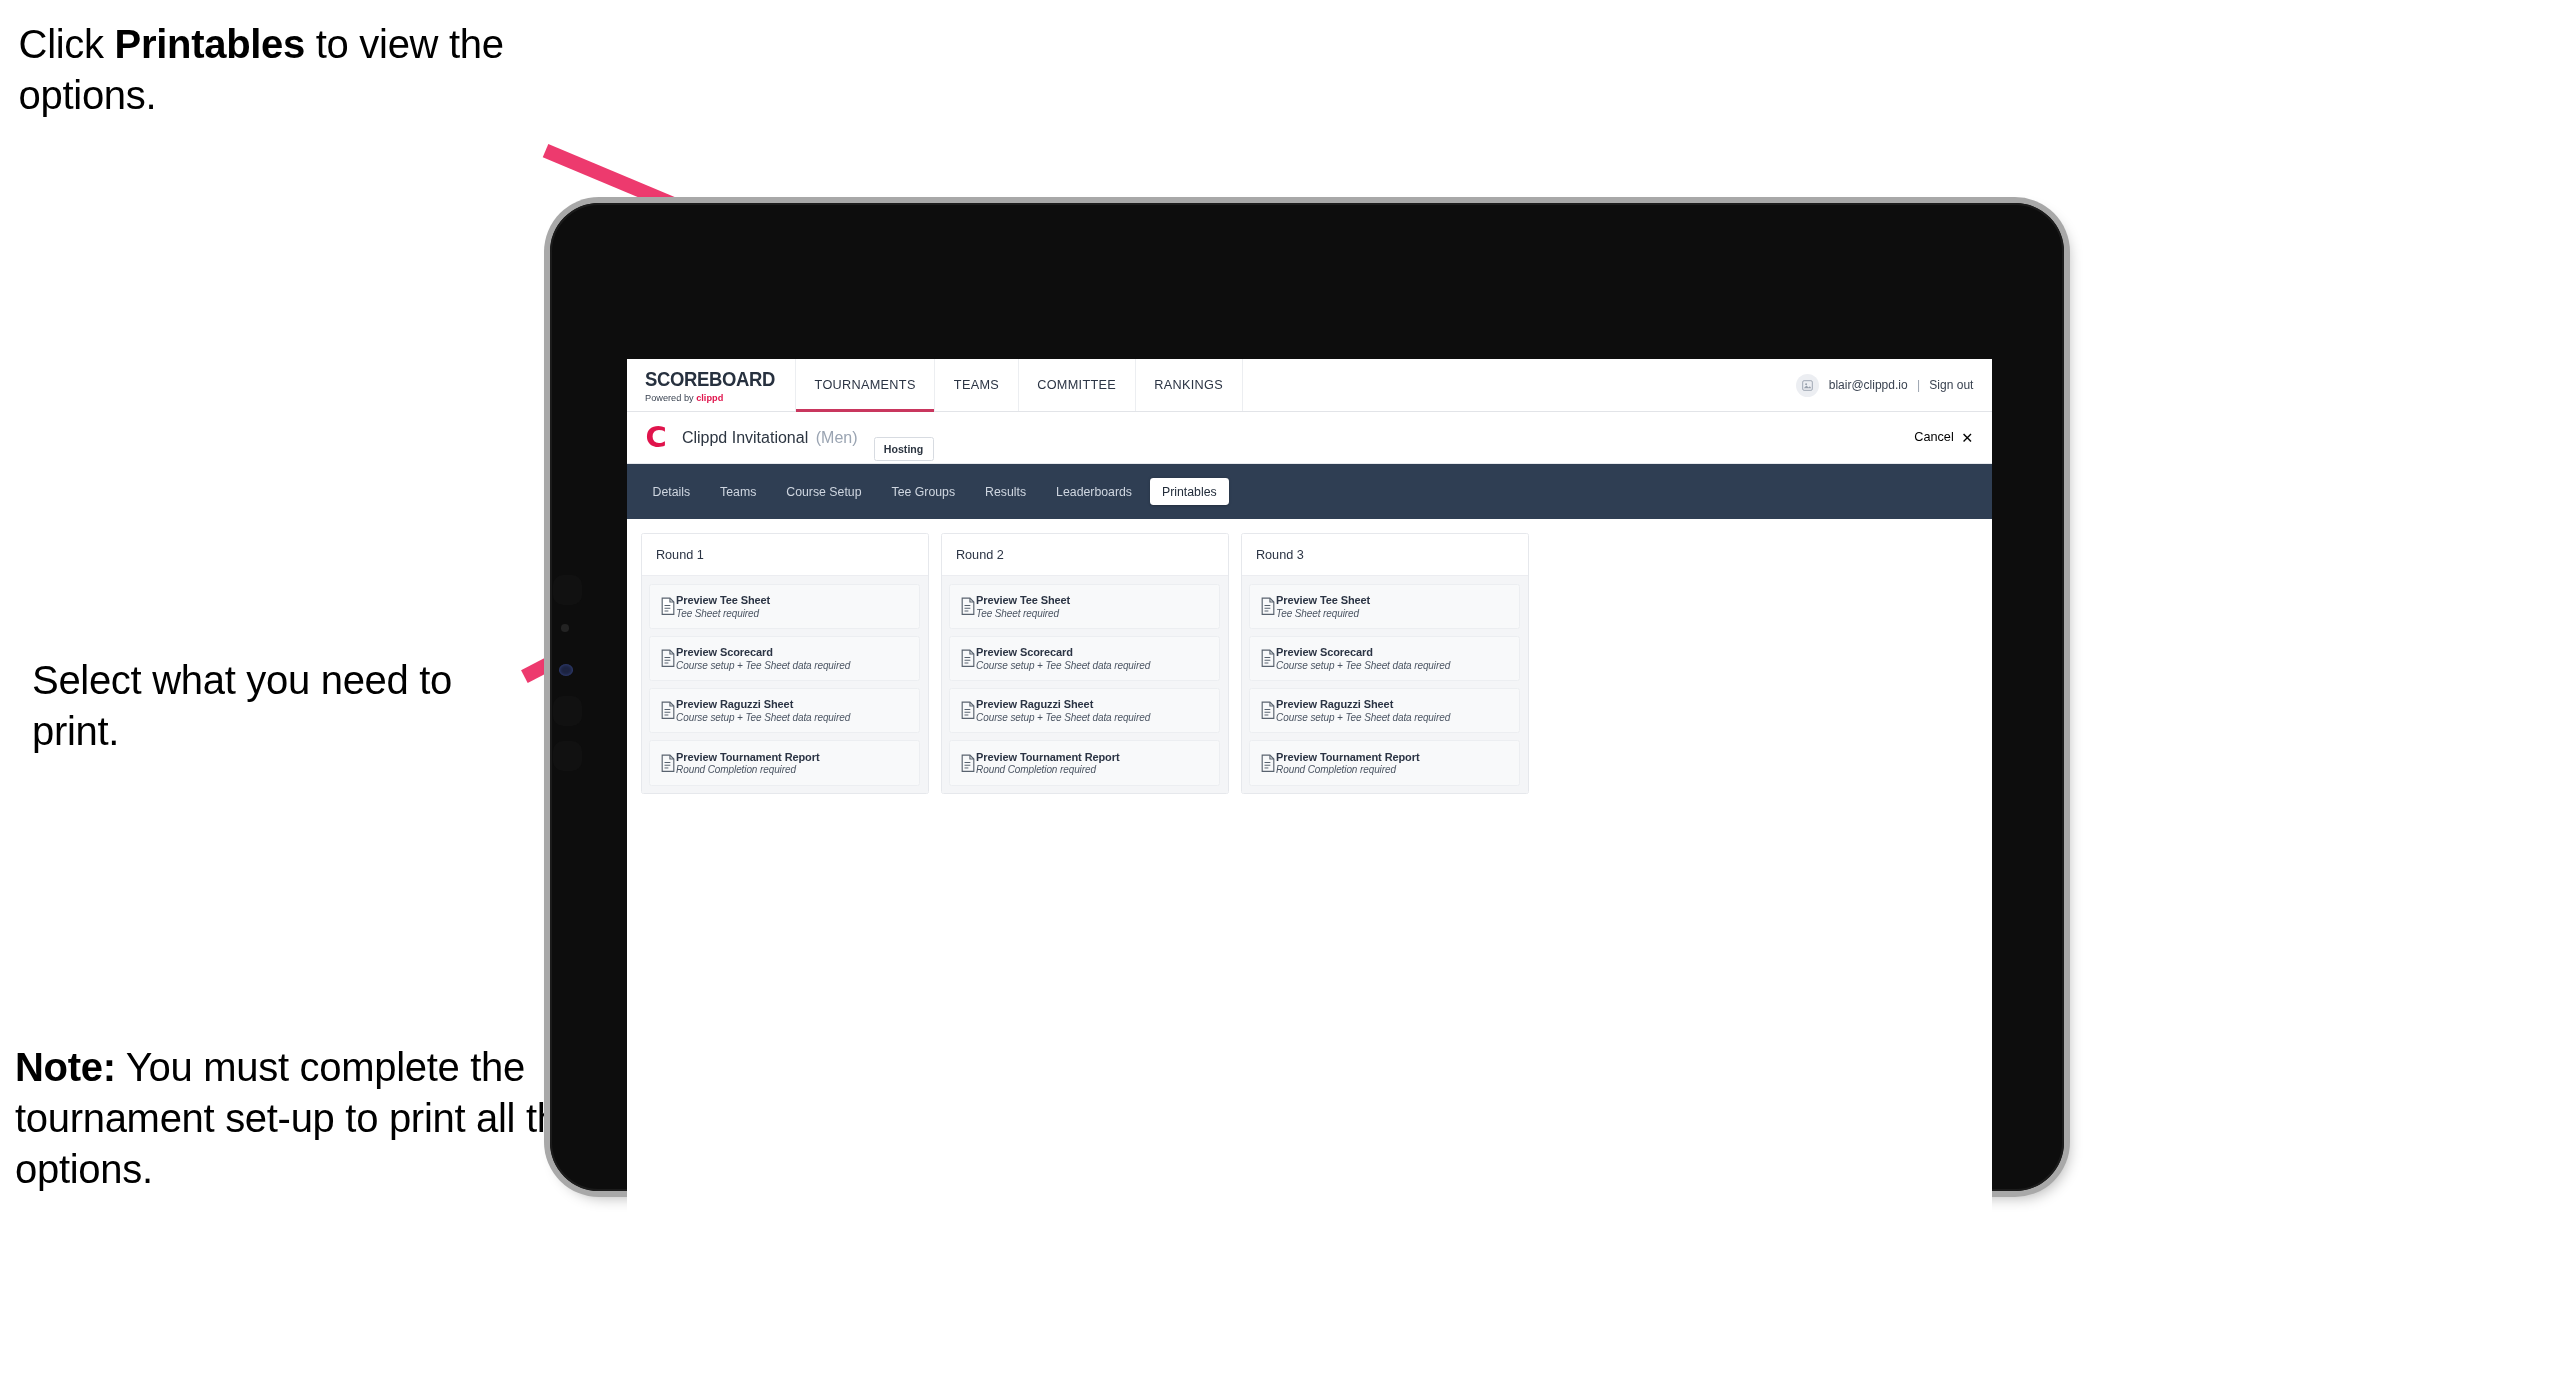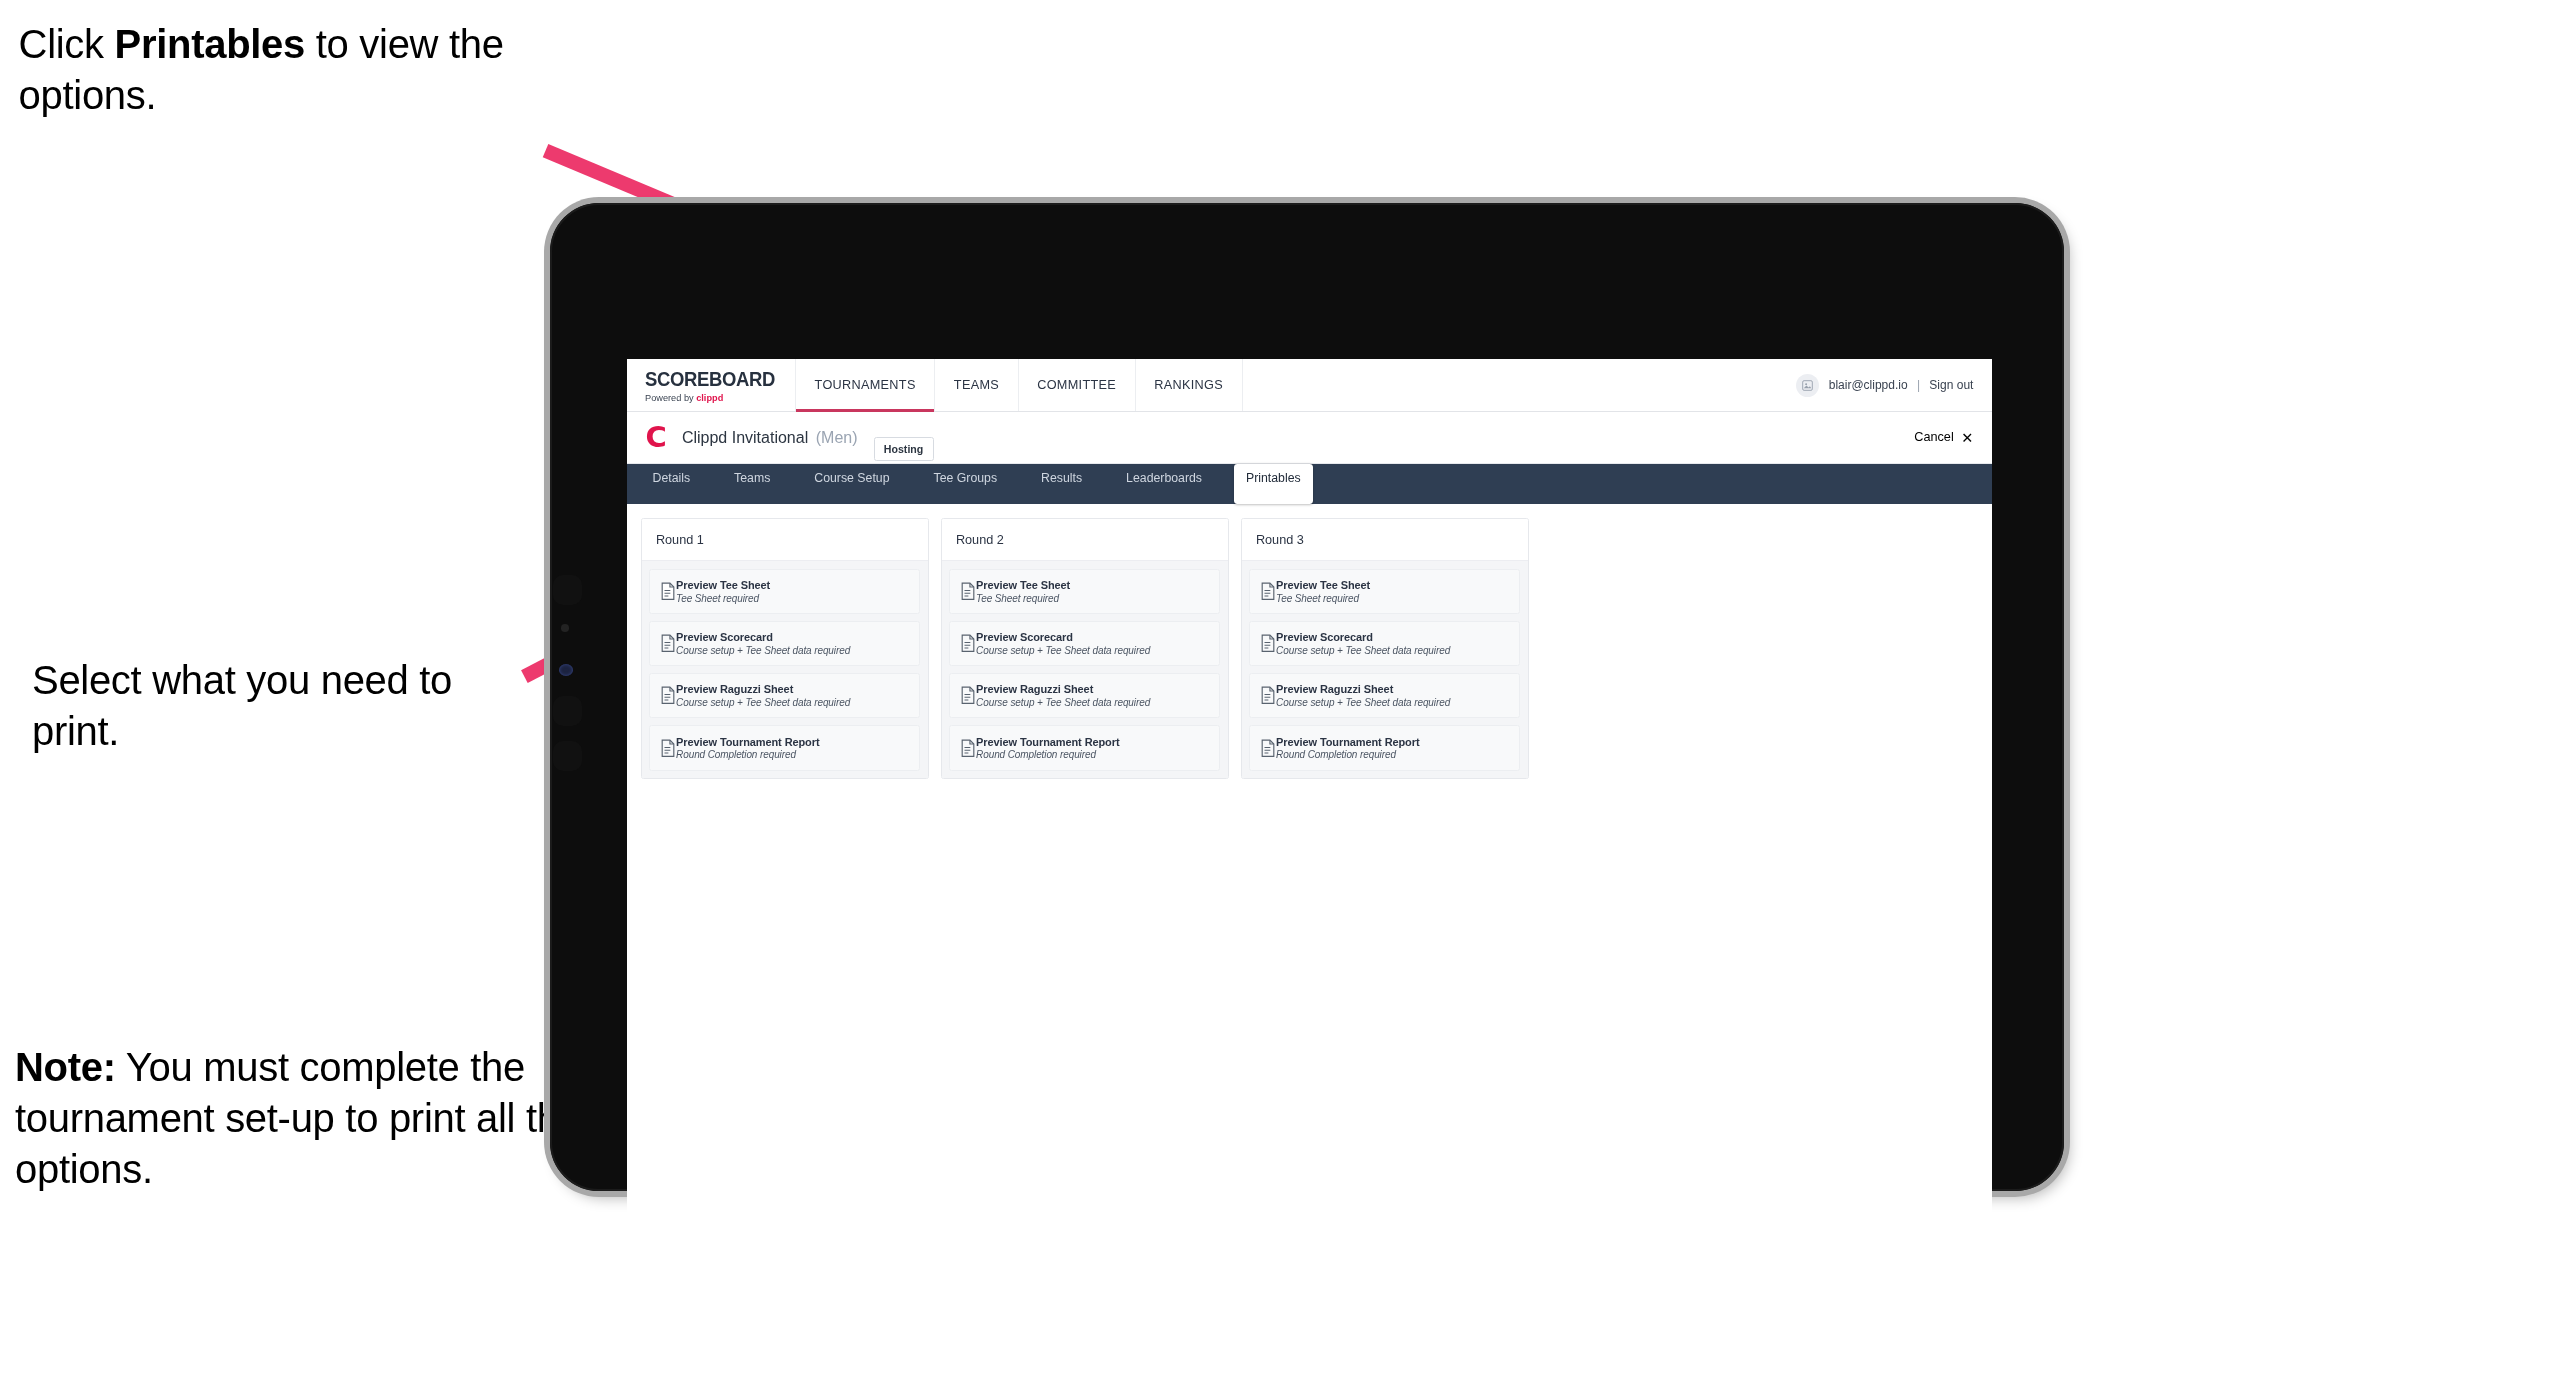"Details" #tabstrip { align-items: none -> center; gap: 20px -> 6px; height: 40px -> 55px }
